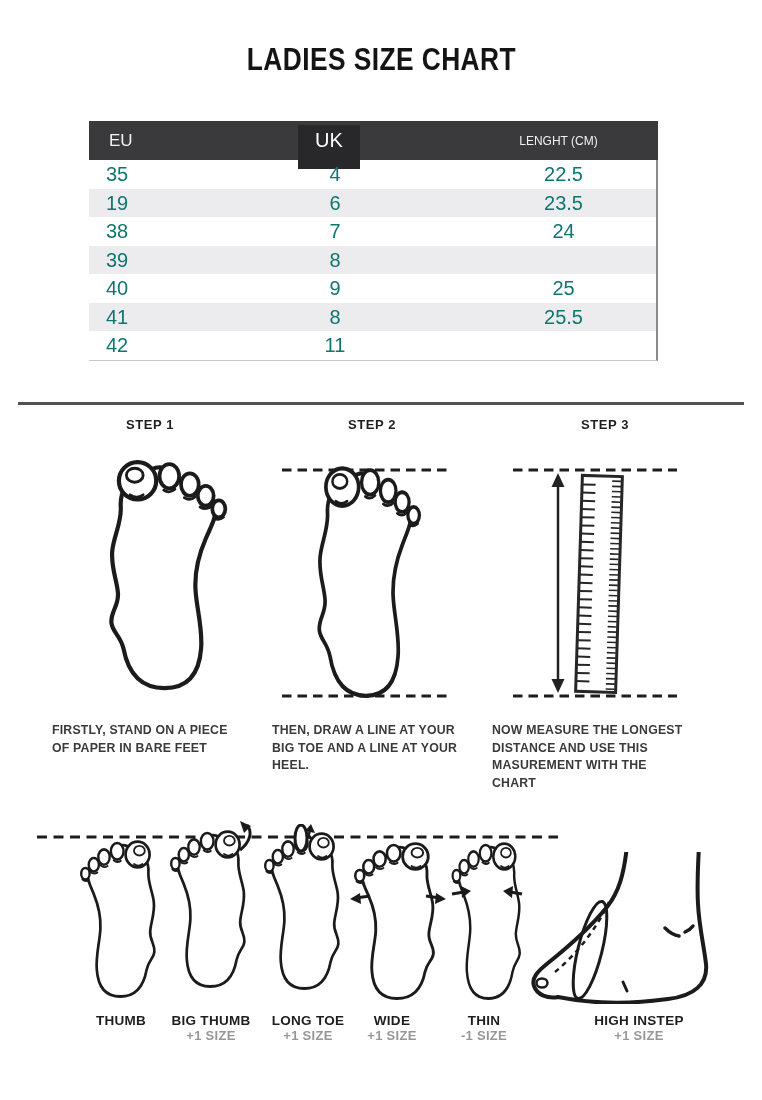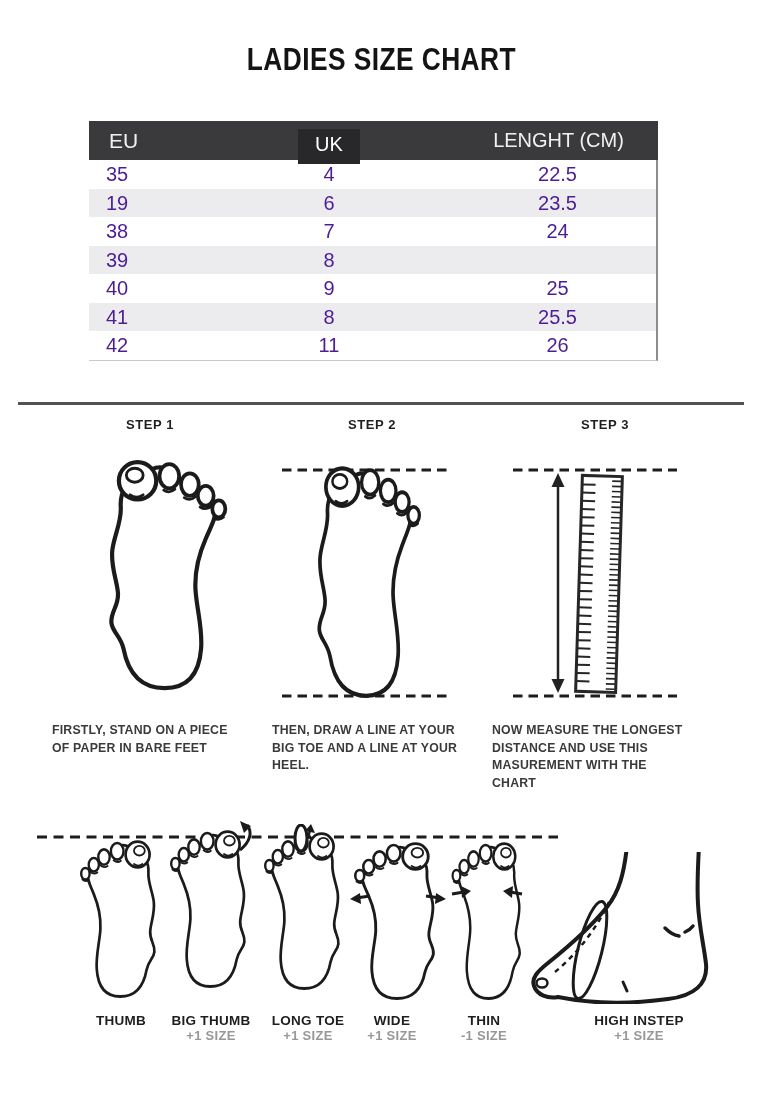"EU" .th-eu { font-size: 21px -> 17px }
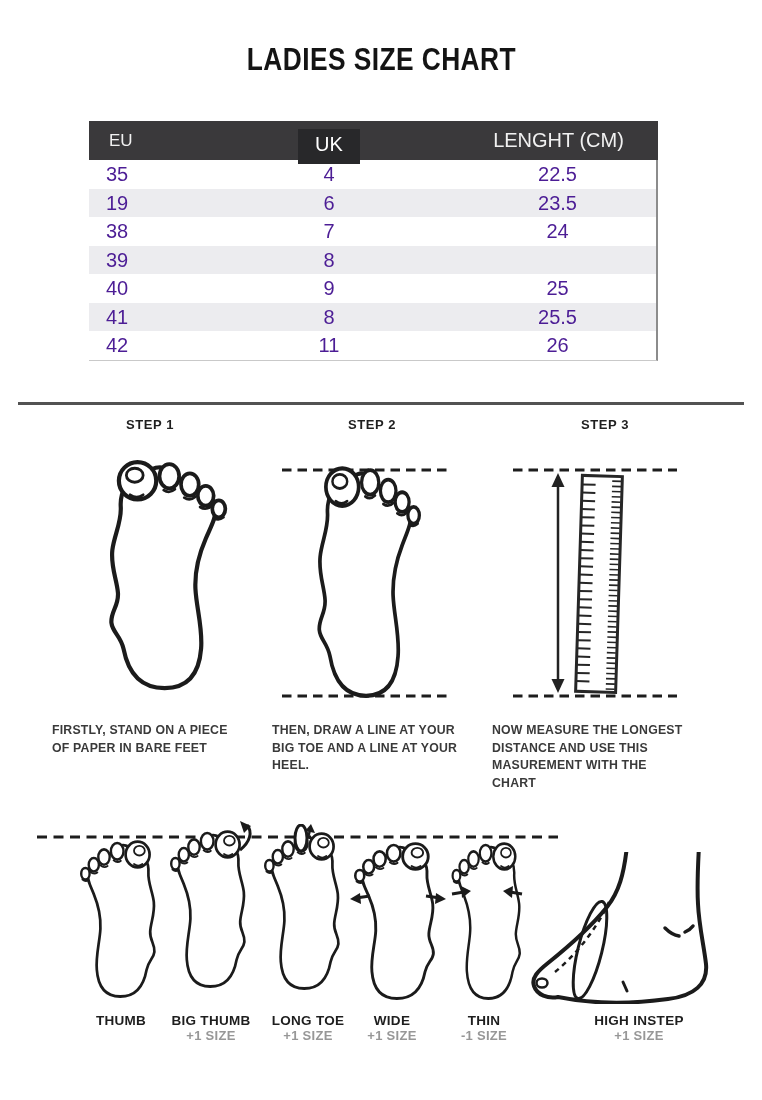"UK" .uk-box { padding: 4px 17px 8px -> 4px 17px 17px }
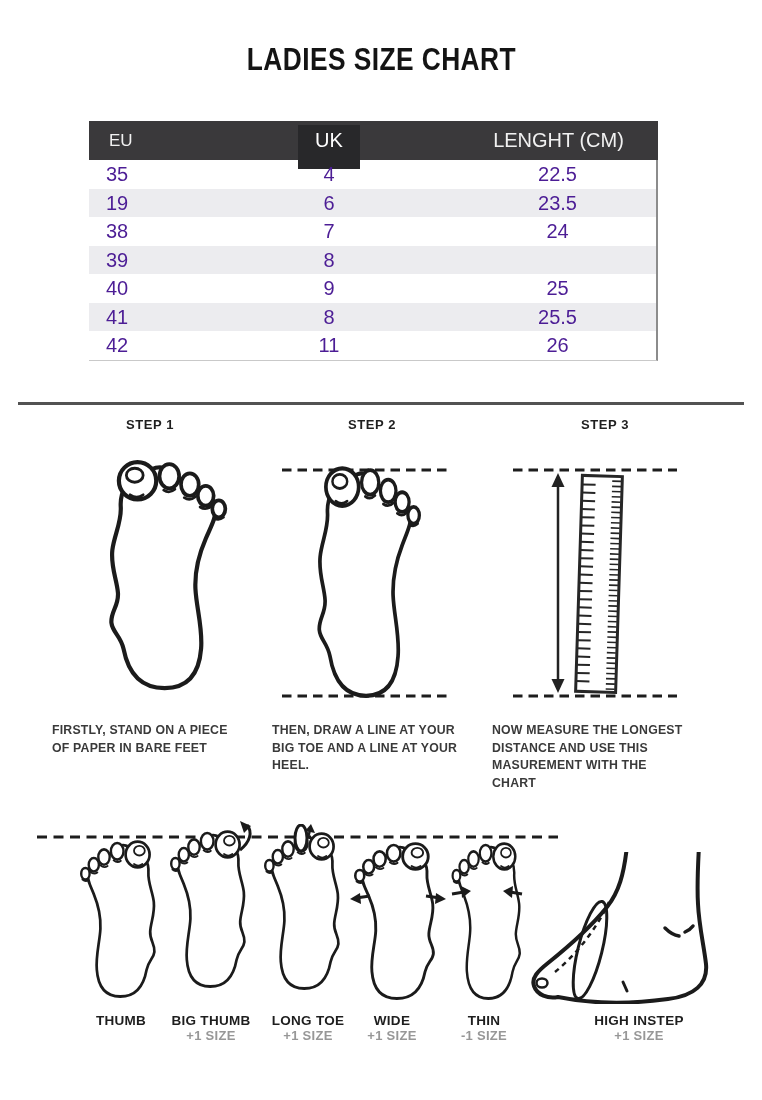"LENGHT (CM)" .th-len { font-size: 20px -> 12px }
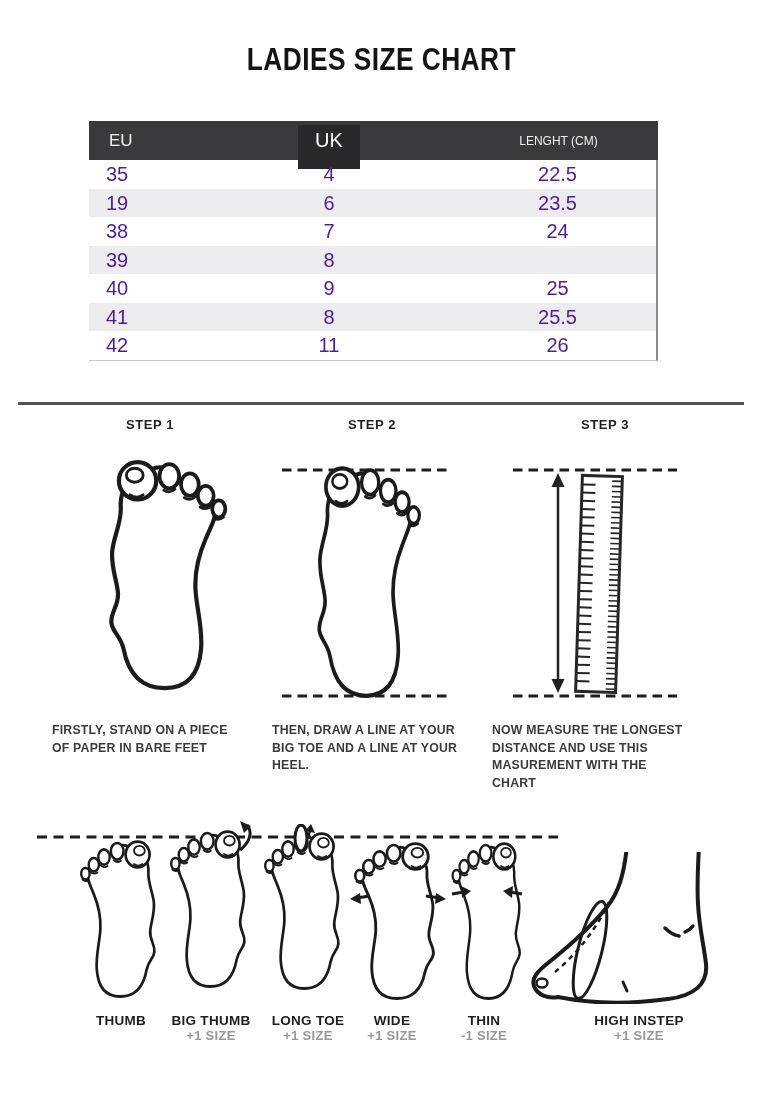"35" .tr { color: #4c1d95 -> #0f766e; gap: none -> 6px }
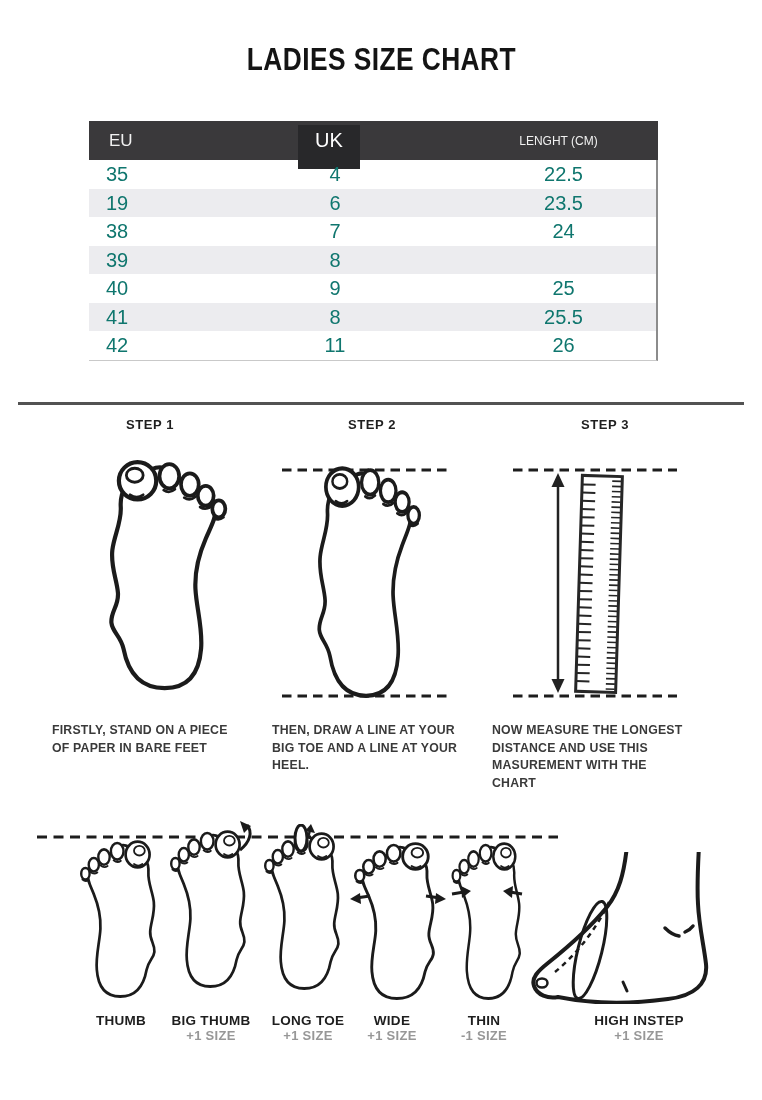"26" div.td-len { html: <div>26</div> -> none }
